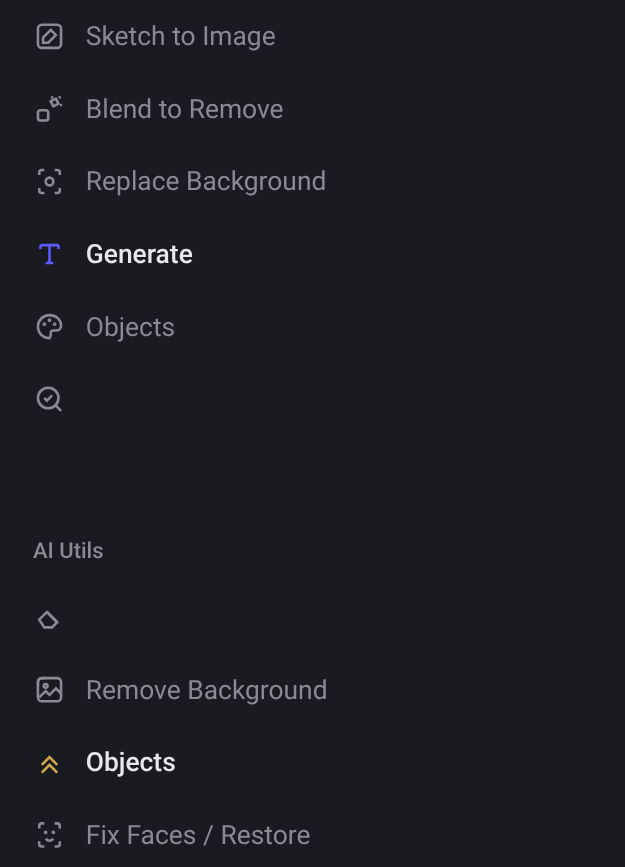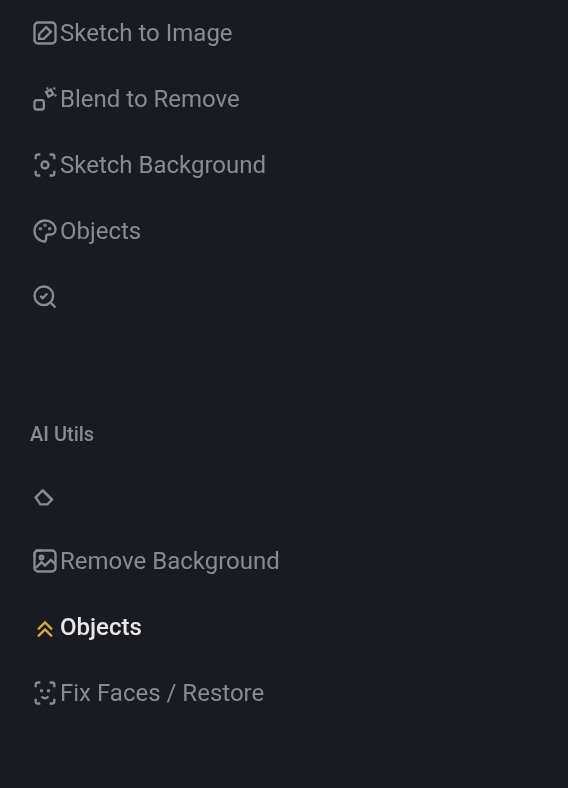"Sketch to Image" .menu-item { gap: none -> 18px }
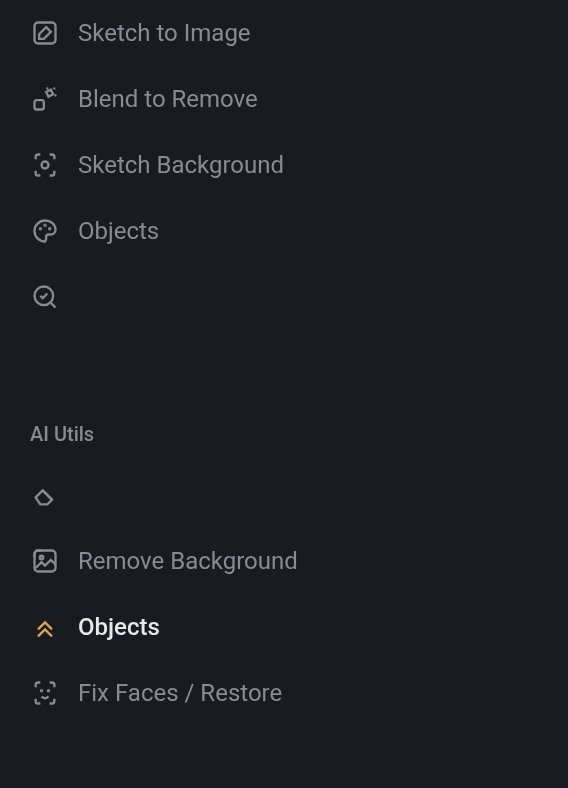"Sketch Background" span.label { text: Sketch -> Replace }
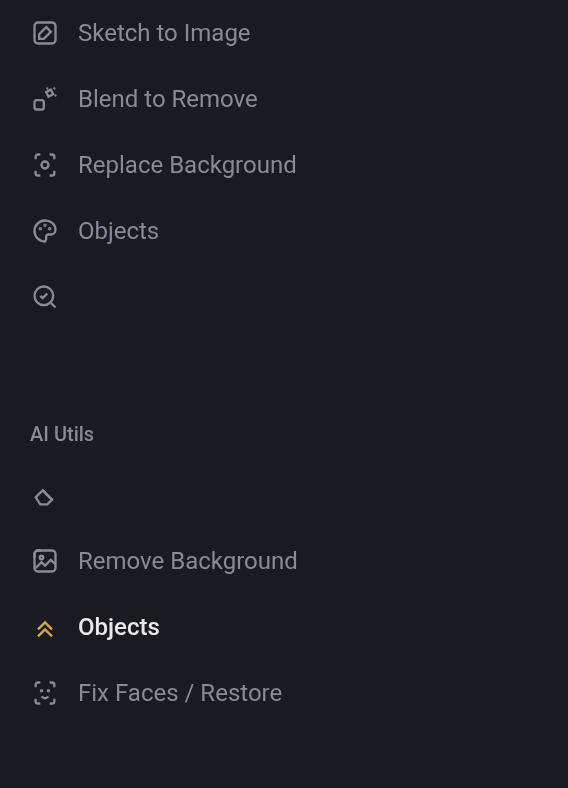"Generate" div.menu-item { html: none -> <div> <span> <svg> <path></path> <path></path> <path></path> <path></path> <path></path> </svg> </span> <span>Generate</span> </div> }
